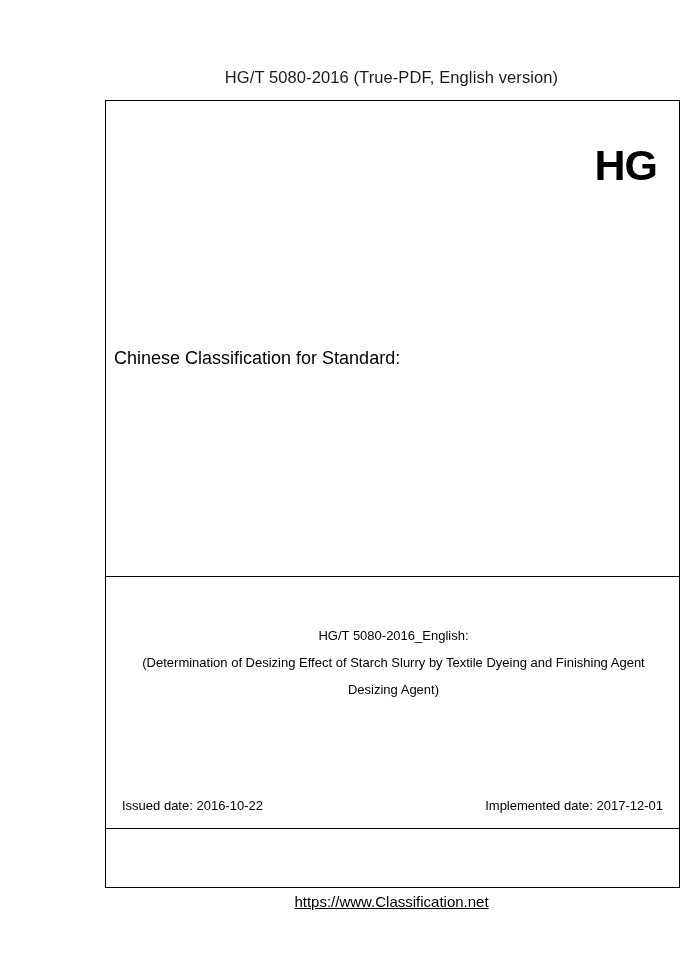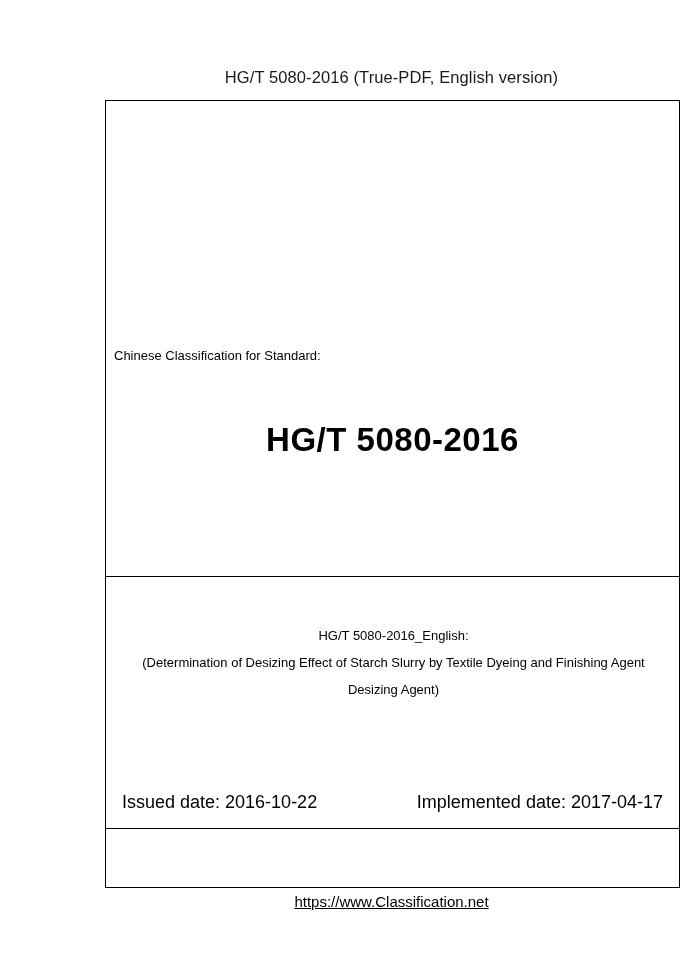"HG" div.hg-mark { html: none -> <div>HG</div> }
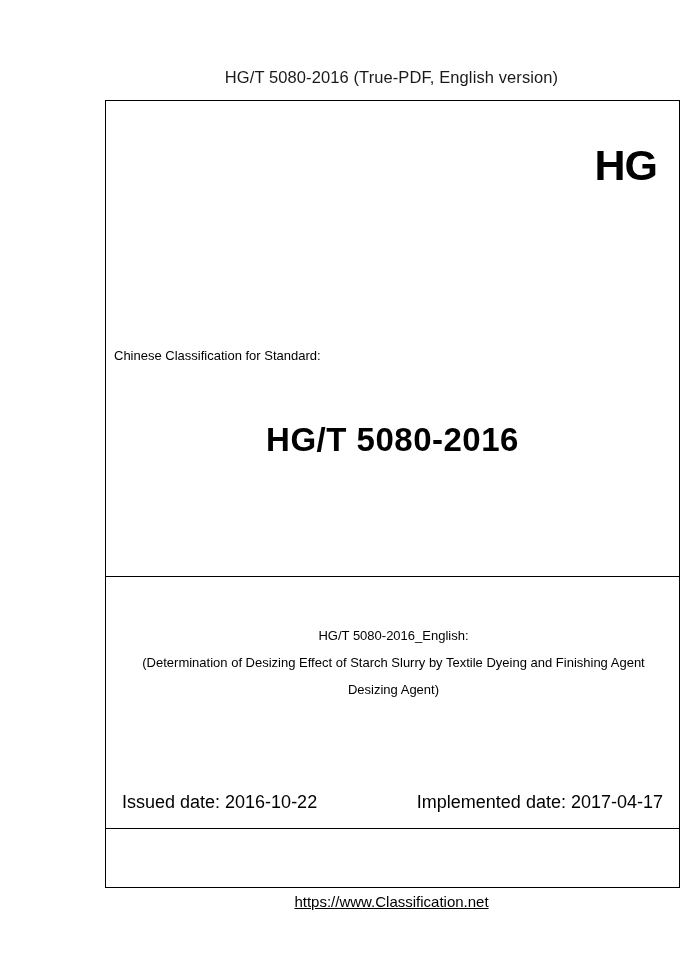"Chinese Classification for Standard:" .classification { font-size: 13px -> 18px }
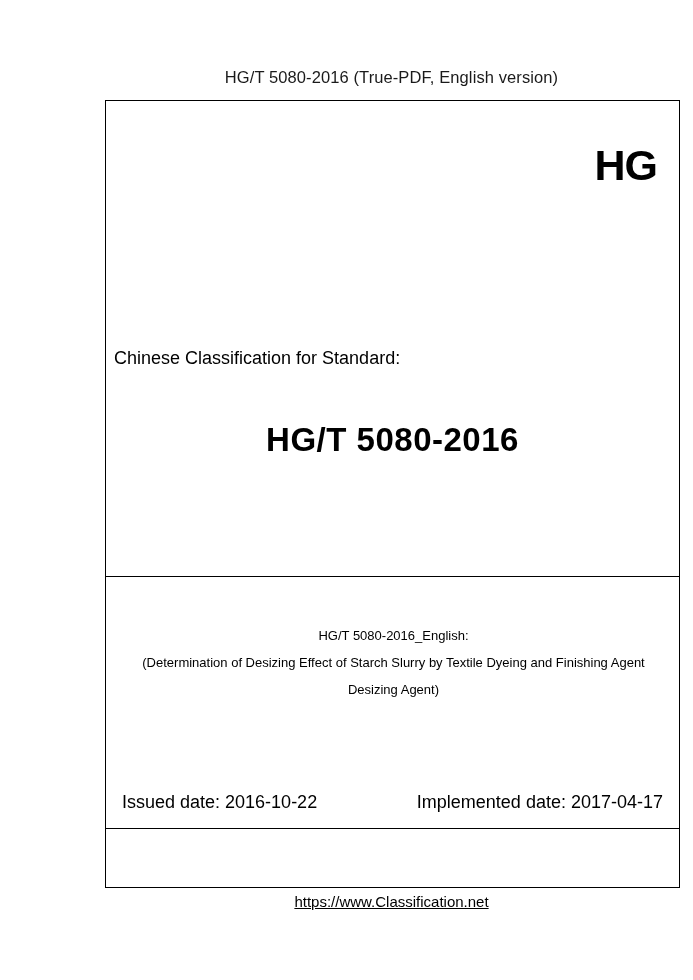"HG/T 5080-2016" div.std-number { html: <div>HG/T 5080-2016</div> -> none }
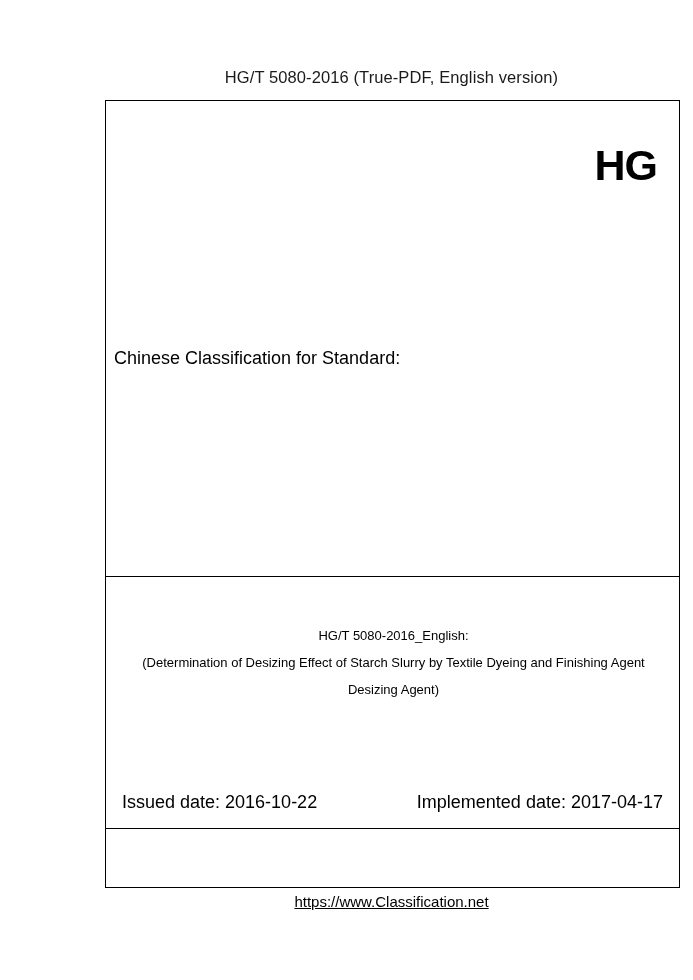"Issued date: 2016-10-22" .dates { font-size: 18px -> 13px }
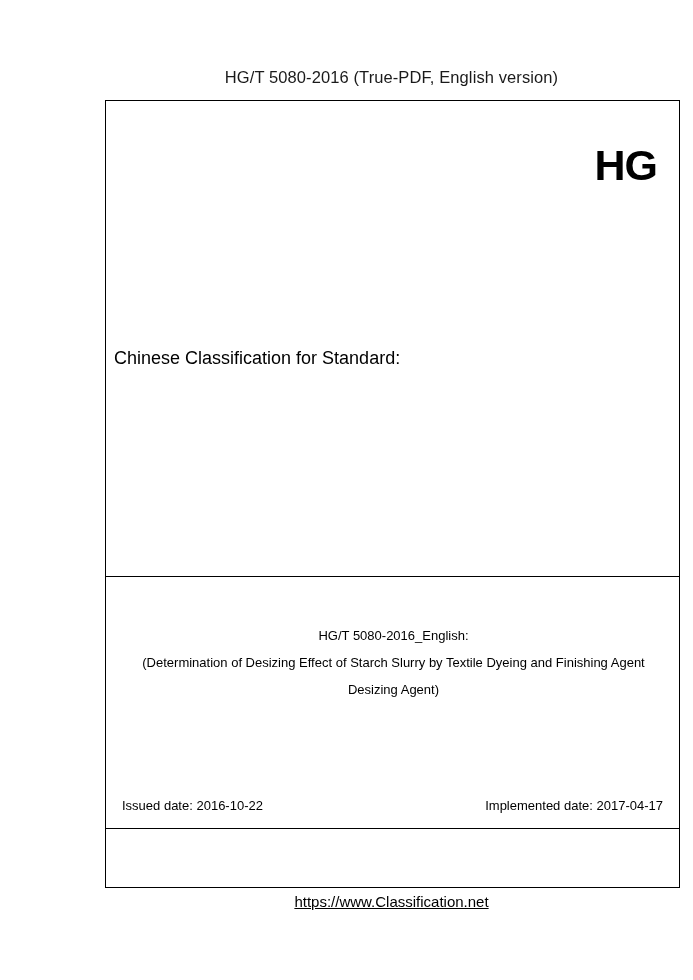"Implemented date: 2017-04-17" span.implemented { text: 2017-04-17 -> 2017-12-01 }
